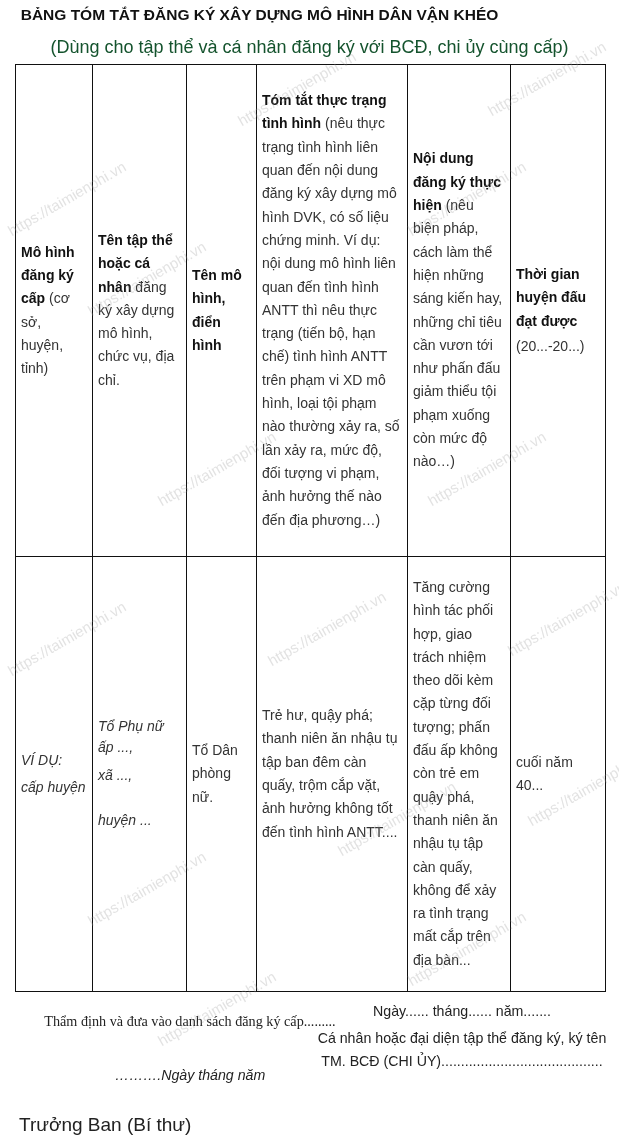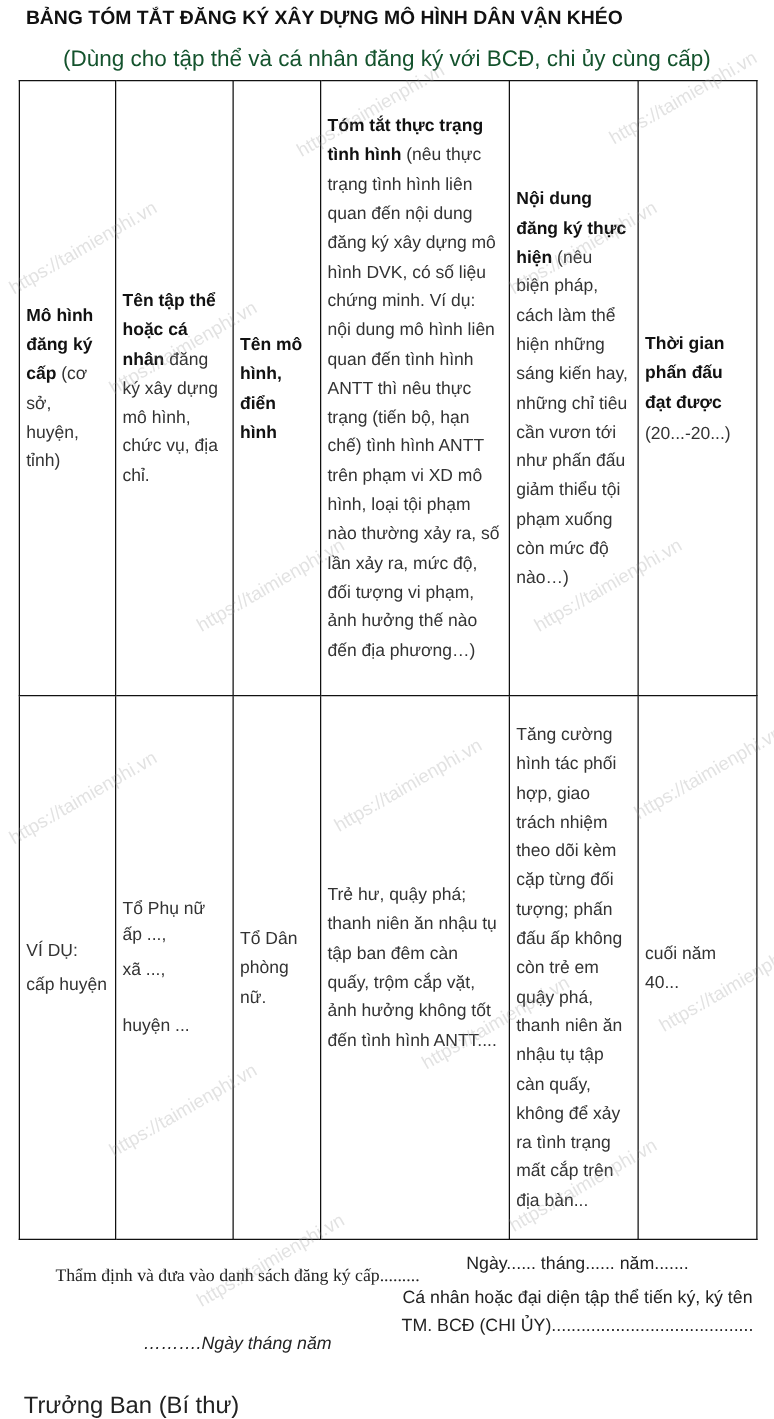"Thời gian phấn đấu đạt" span.b { text: phấn -> huyện }
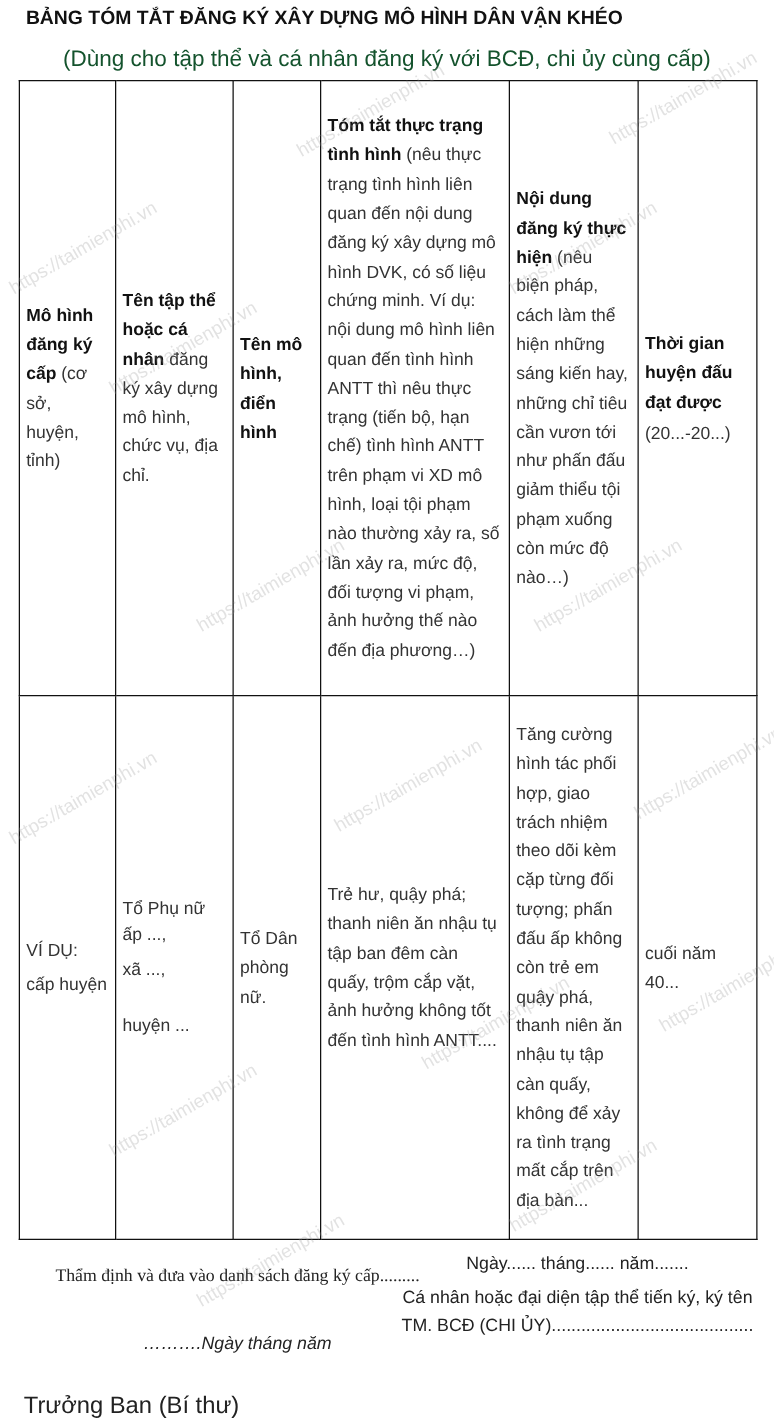"Tổ Phụ nữ ấp ...," .ex-line { font-style: none -> italic }
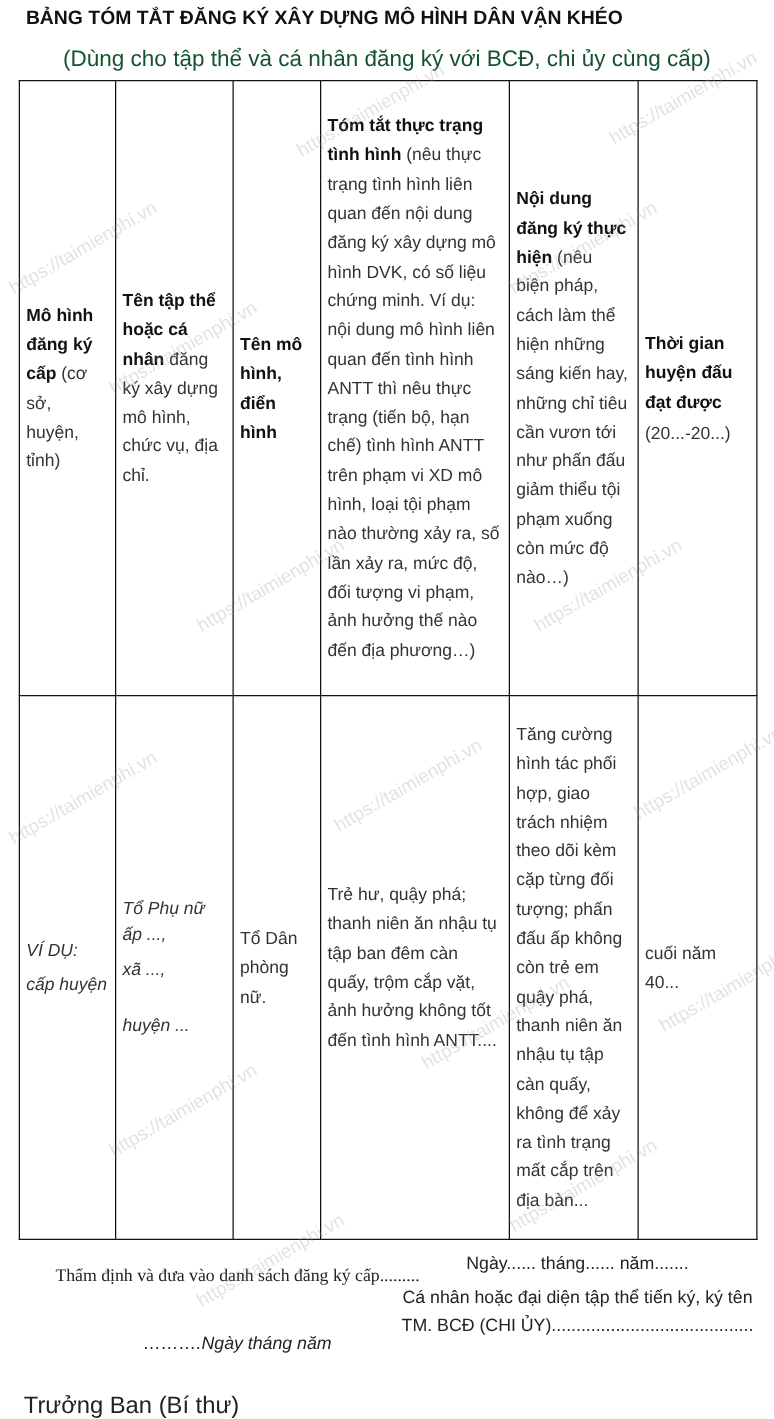"Cá nhân hoặc đại diện" div.footer-right { text: tiến -> đăng }
